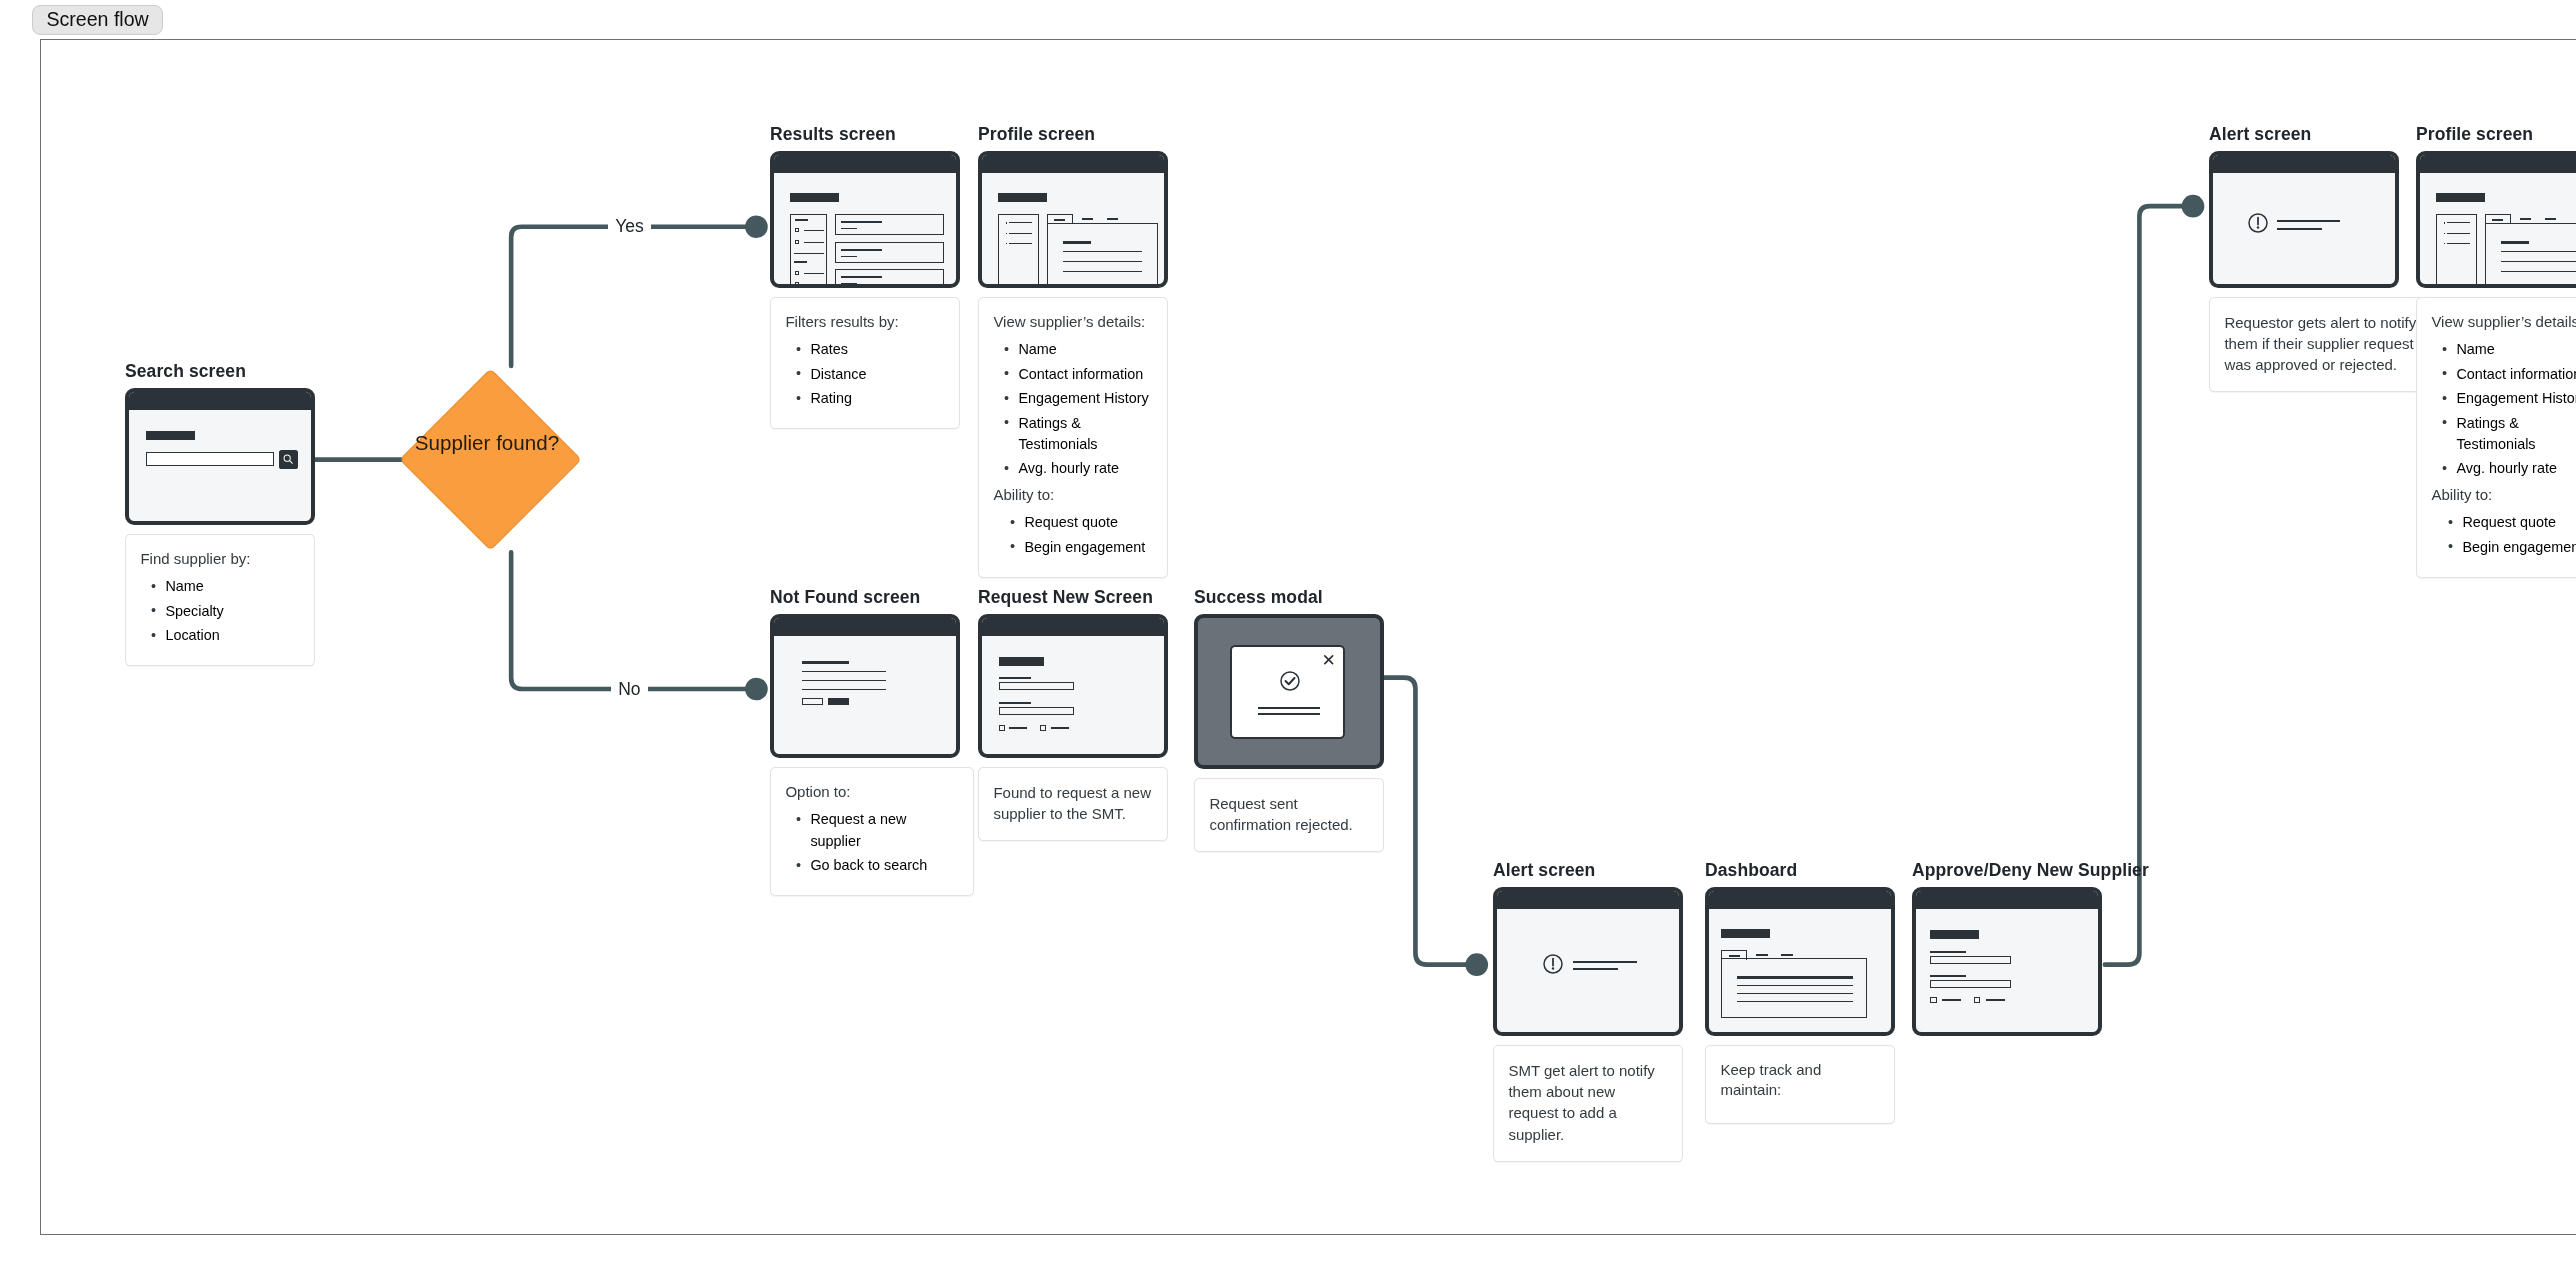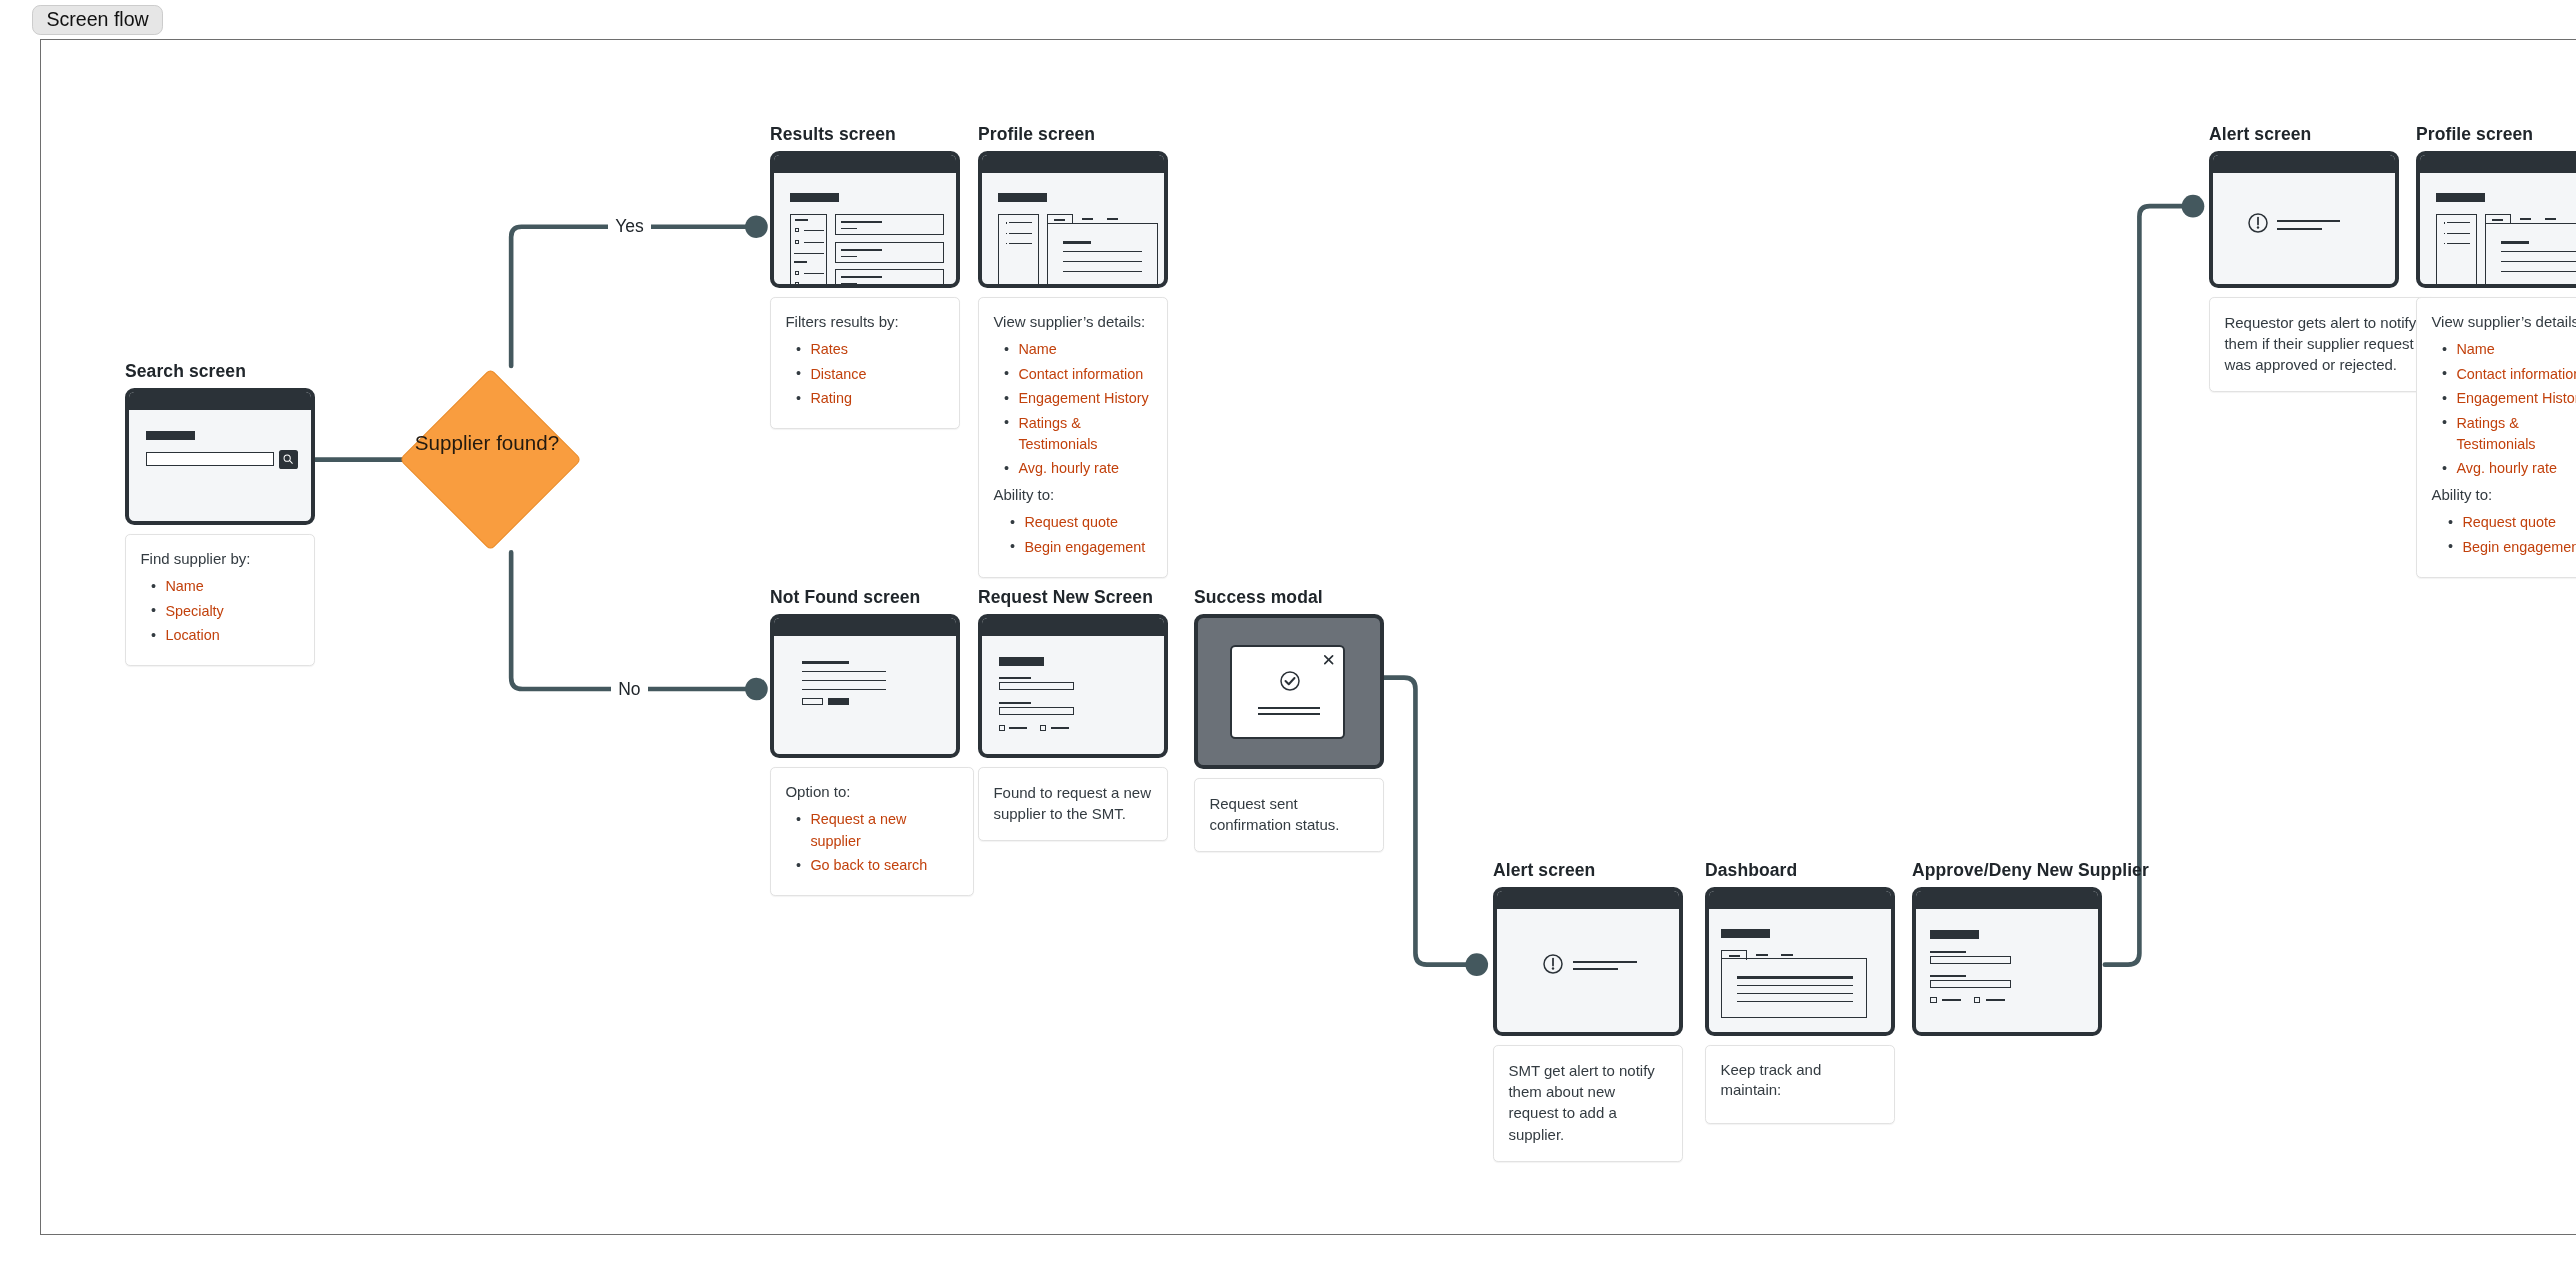"Rates" .note li { color: #c2410c -> #000000 }
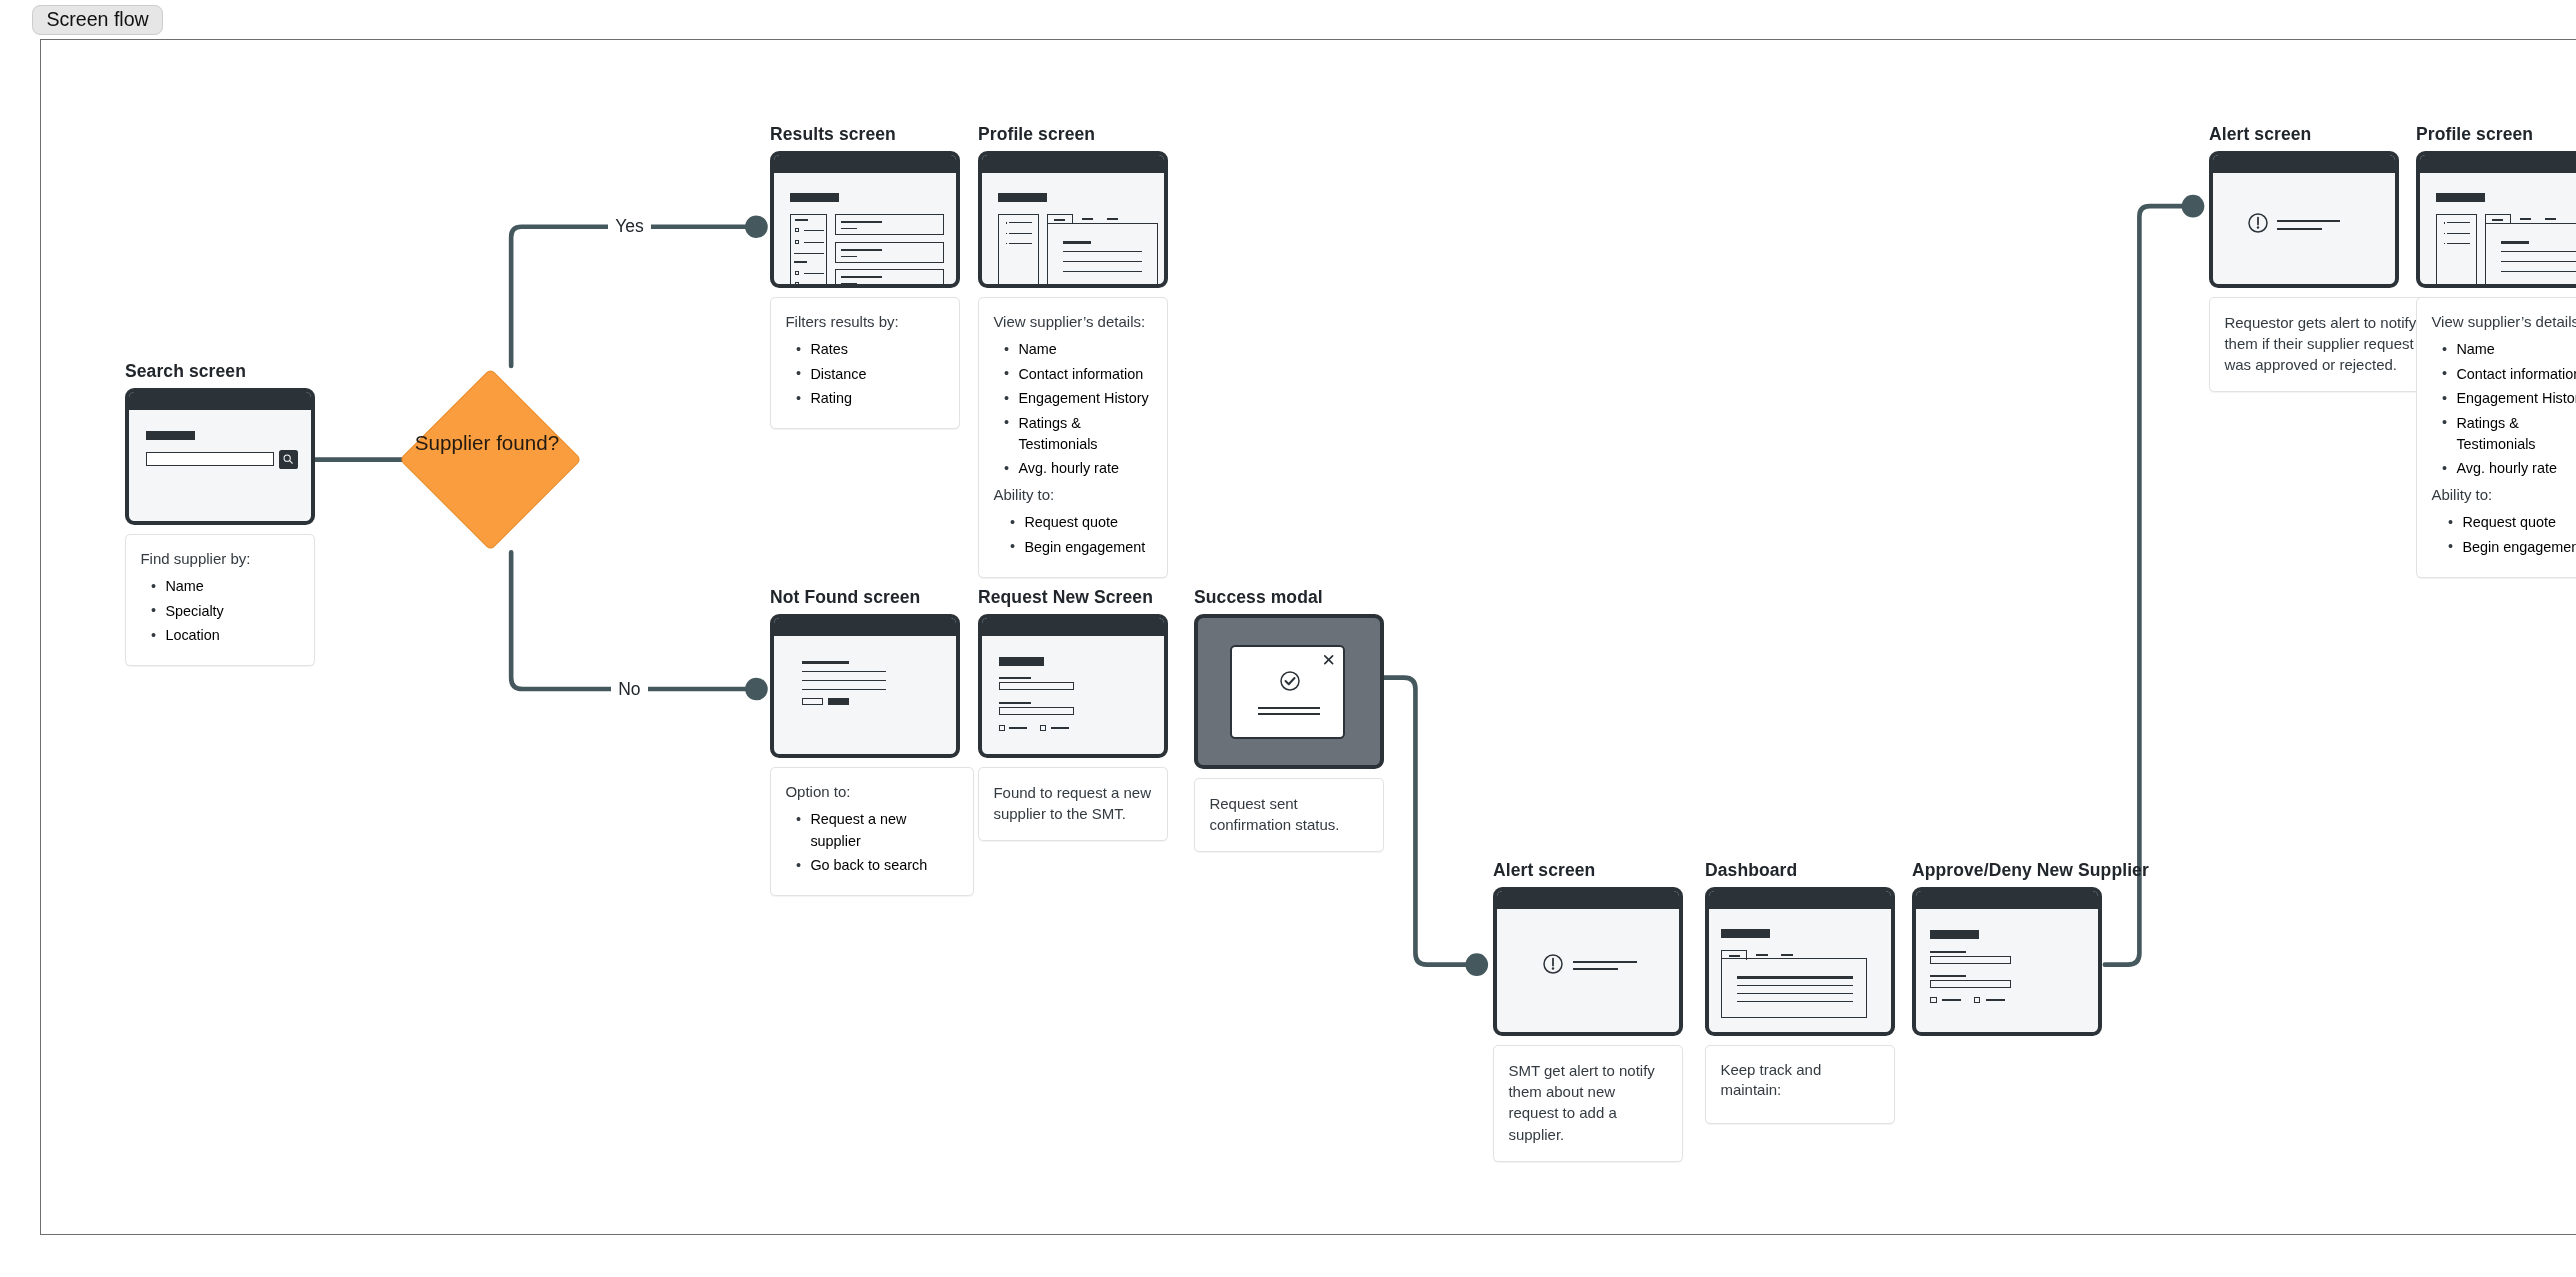"Request sent confirmation status." div.note-para { text: status -> rejected }
